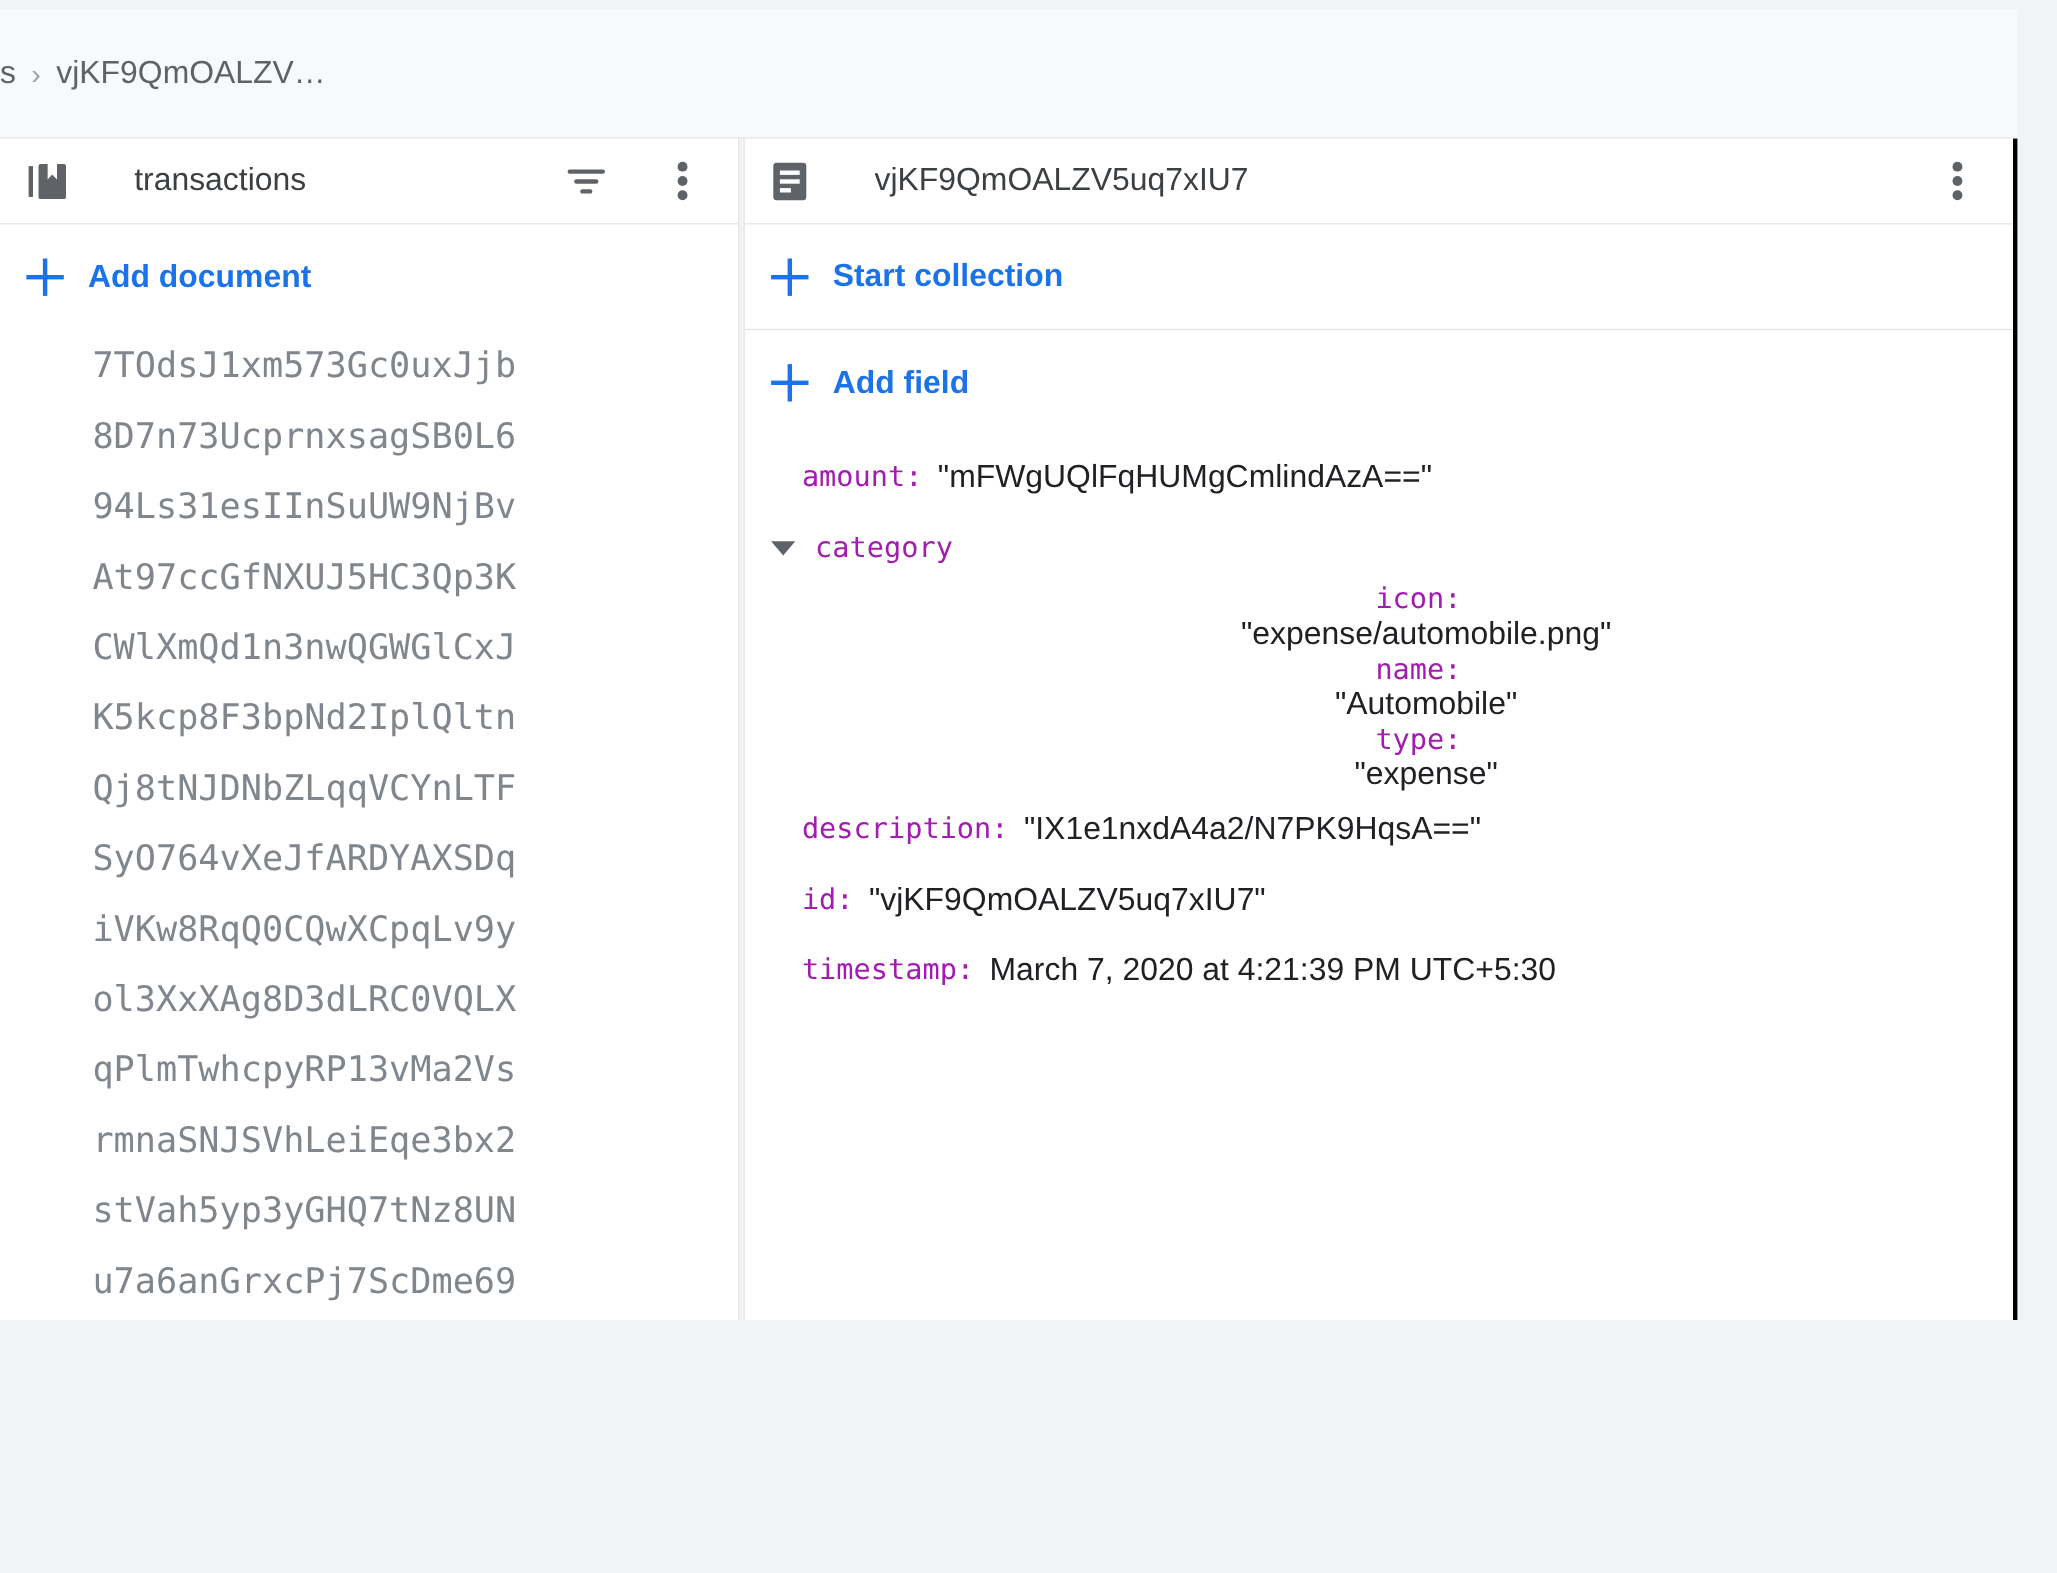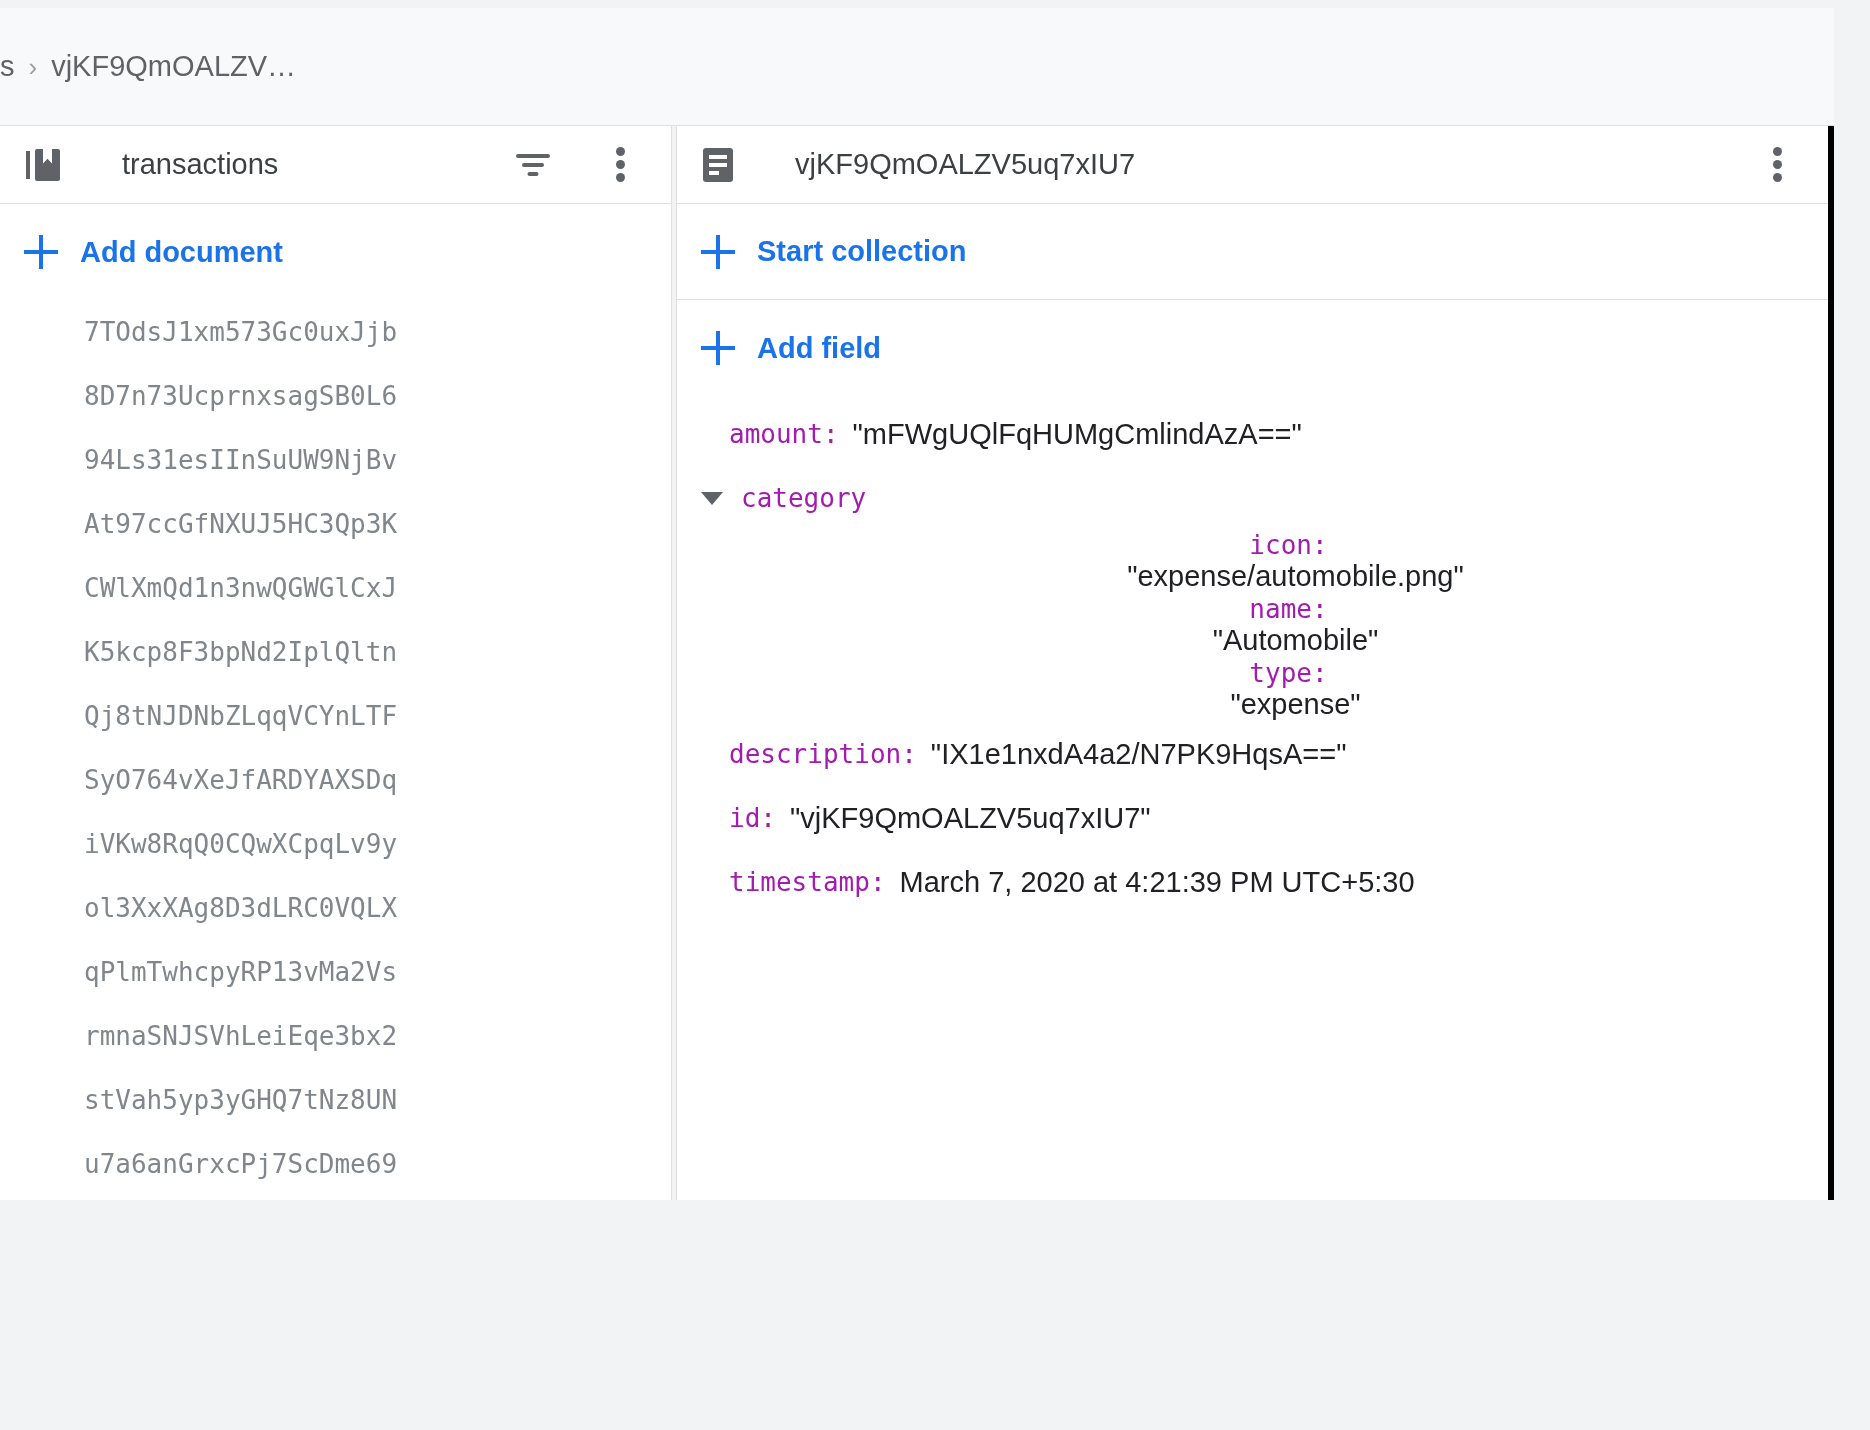"vjKF9QmOALZV5uq7xIU7" .panel-document { border-right: 6px solid #000000 -> 4px solid #000000 }
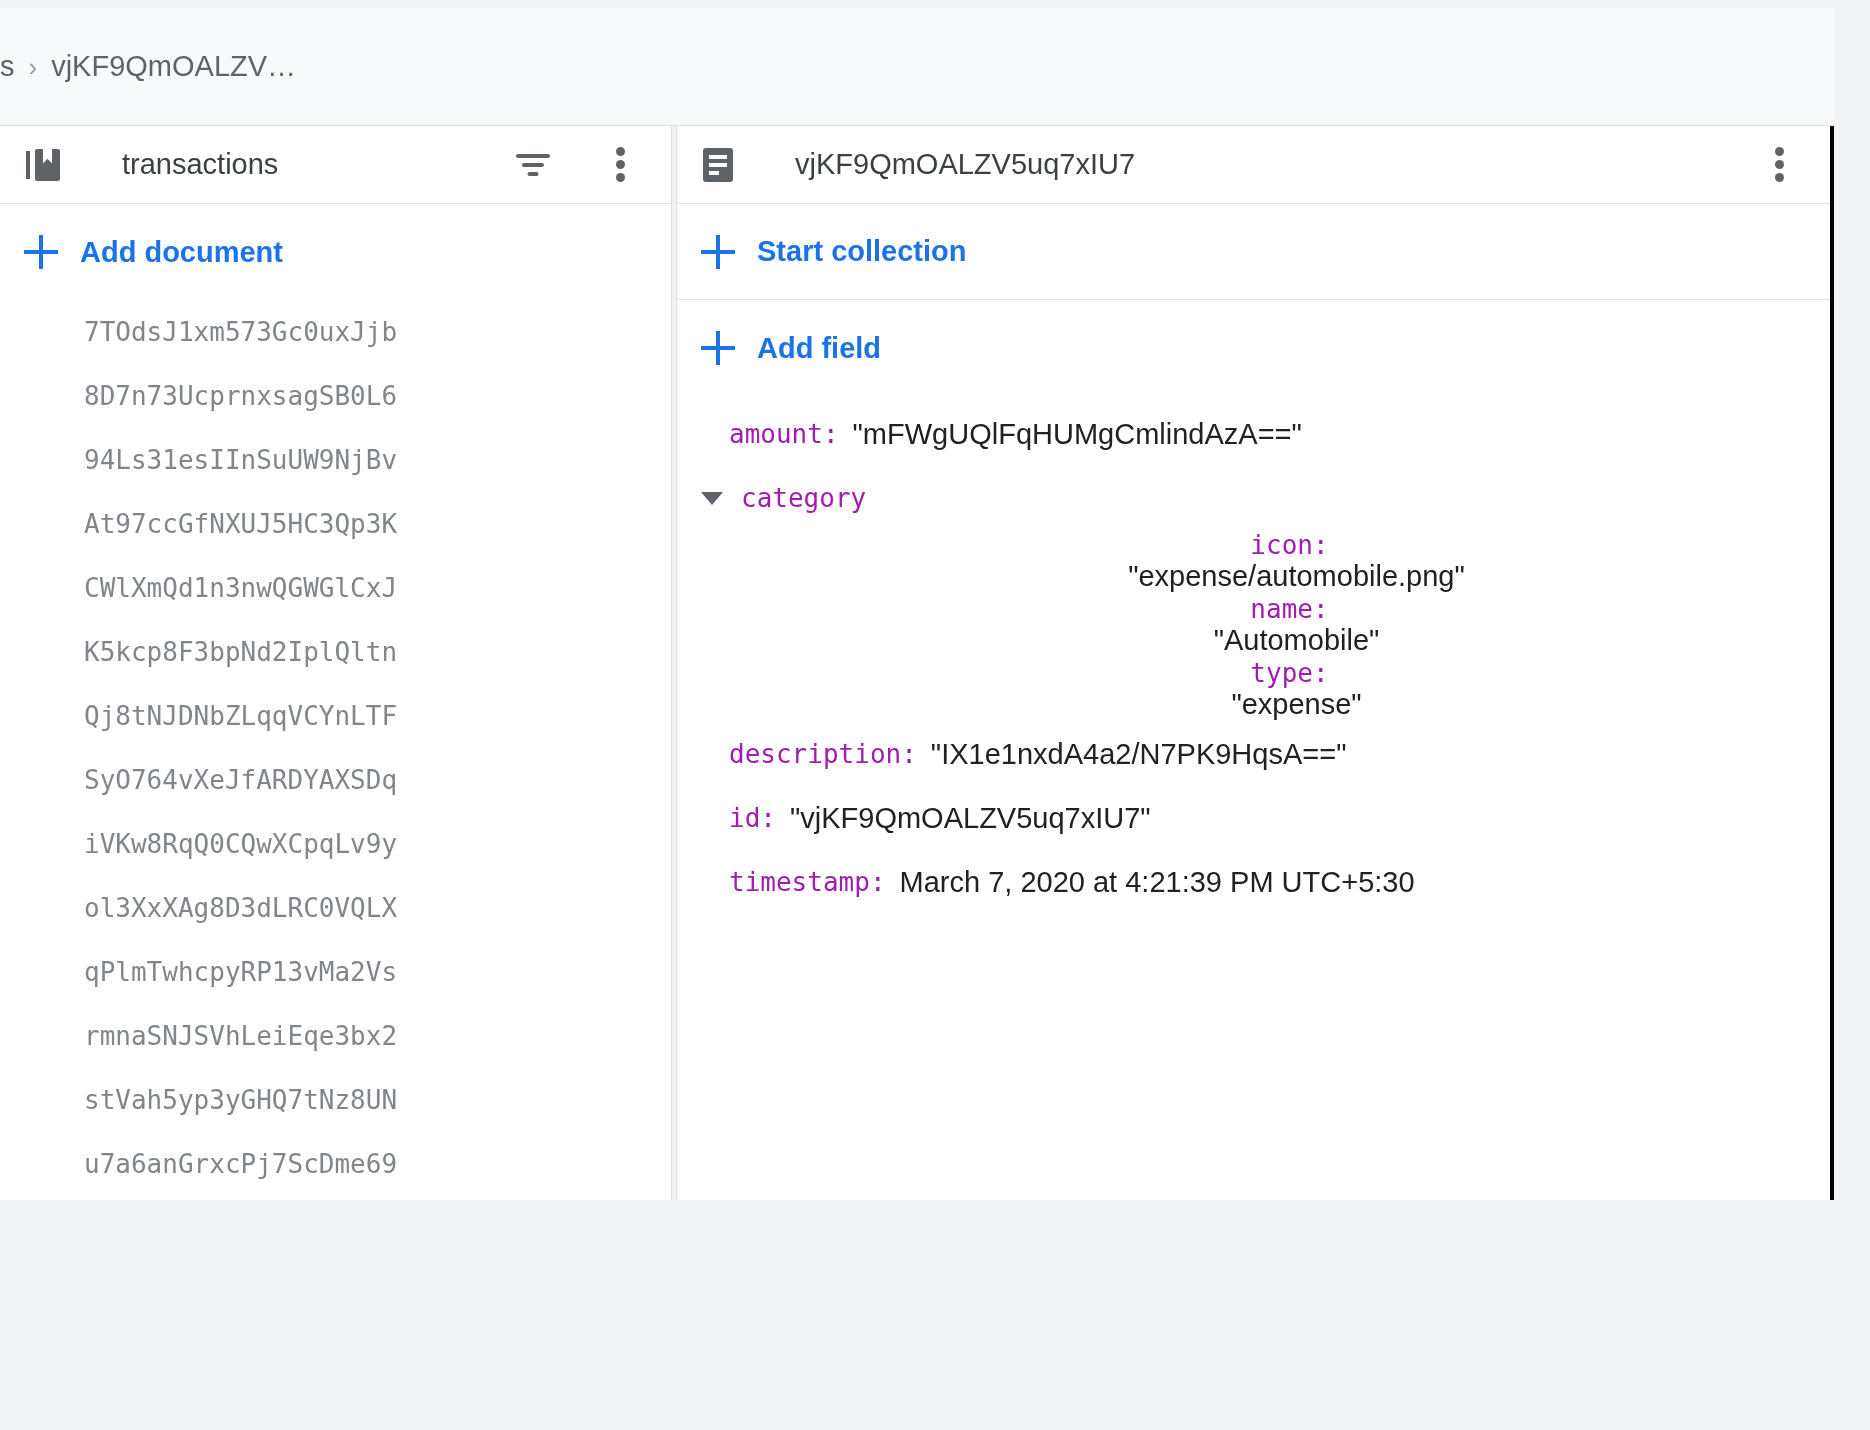"7TOdsJ1xm573Gc0uxJjb" .doc-item { font-size: 26px -> 32px }
